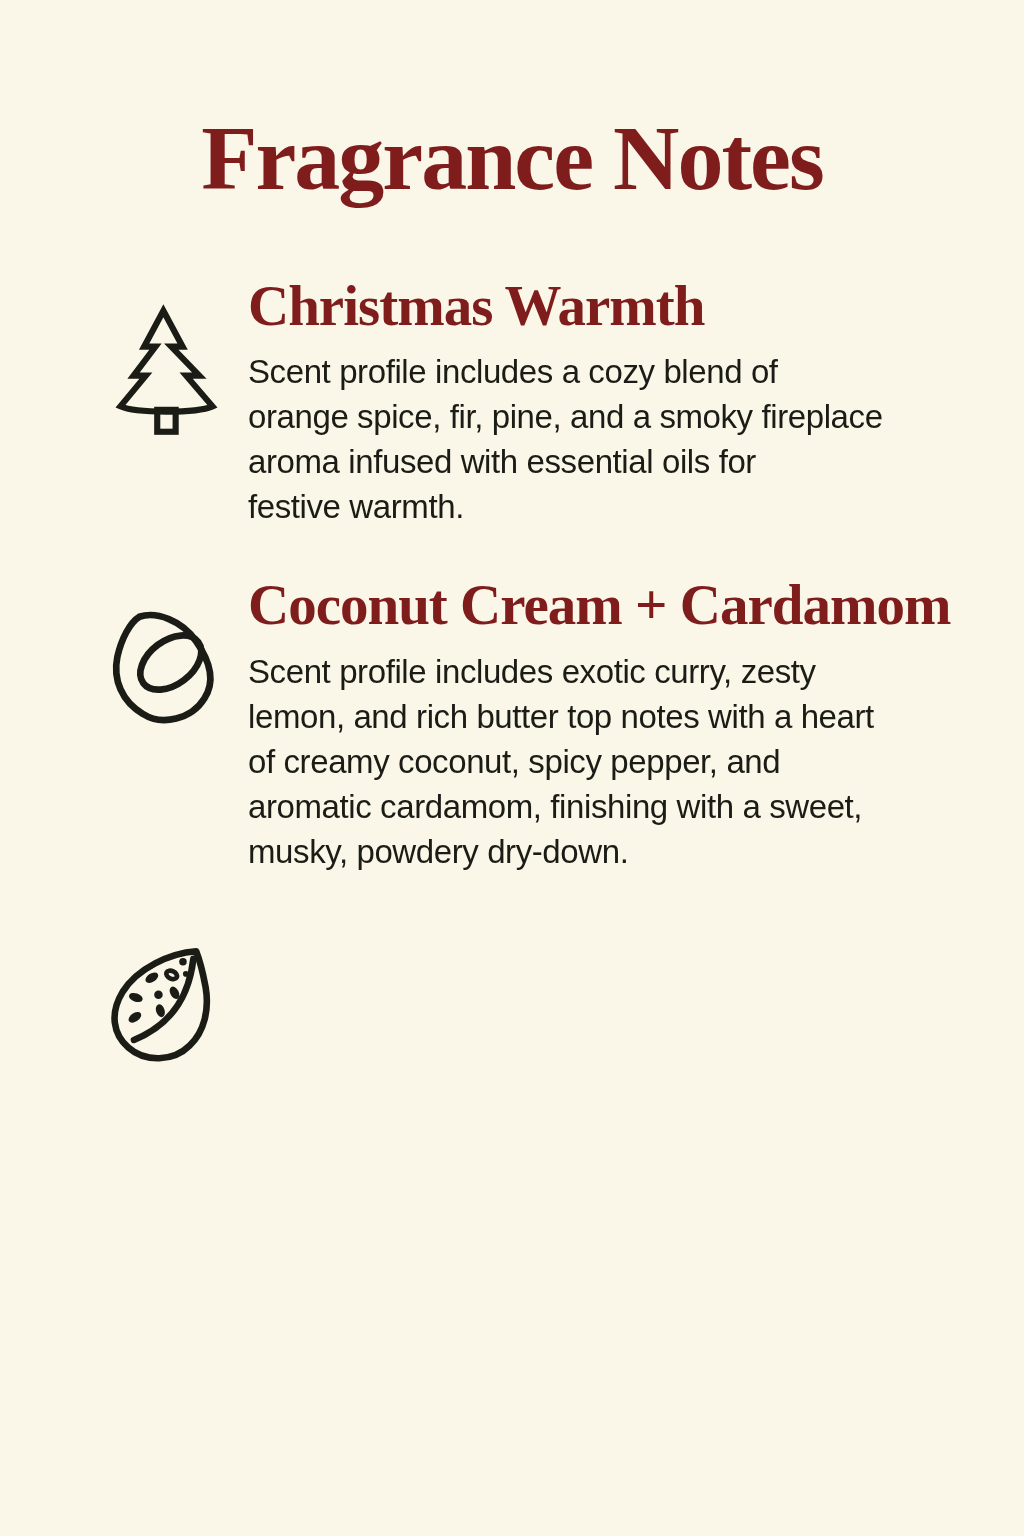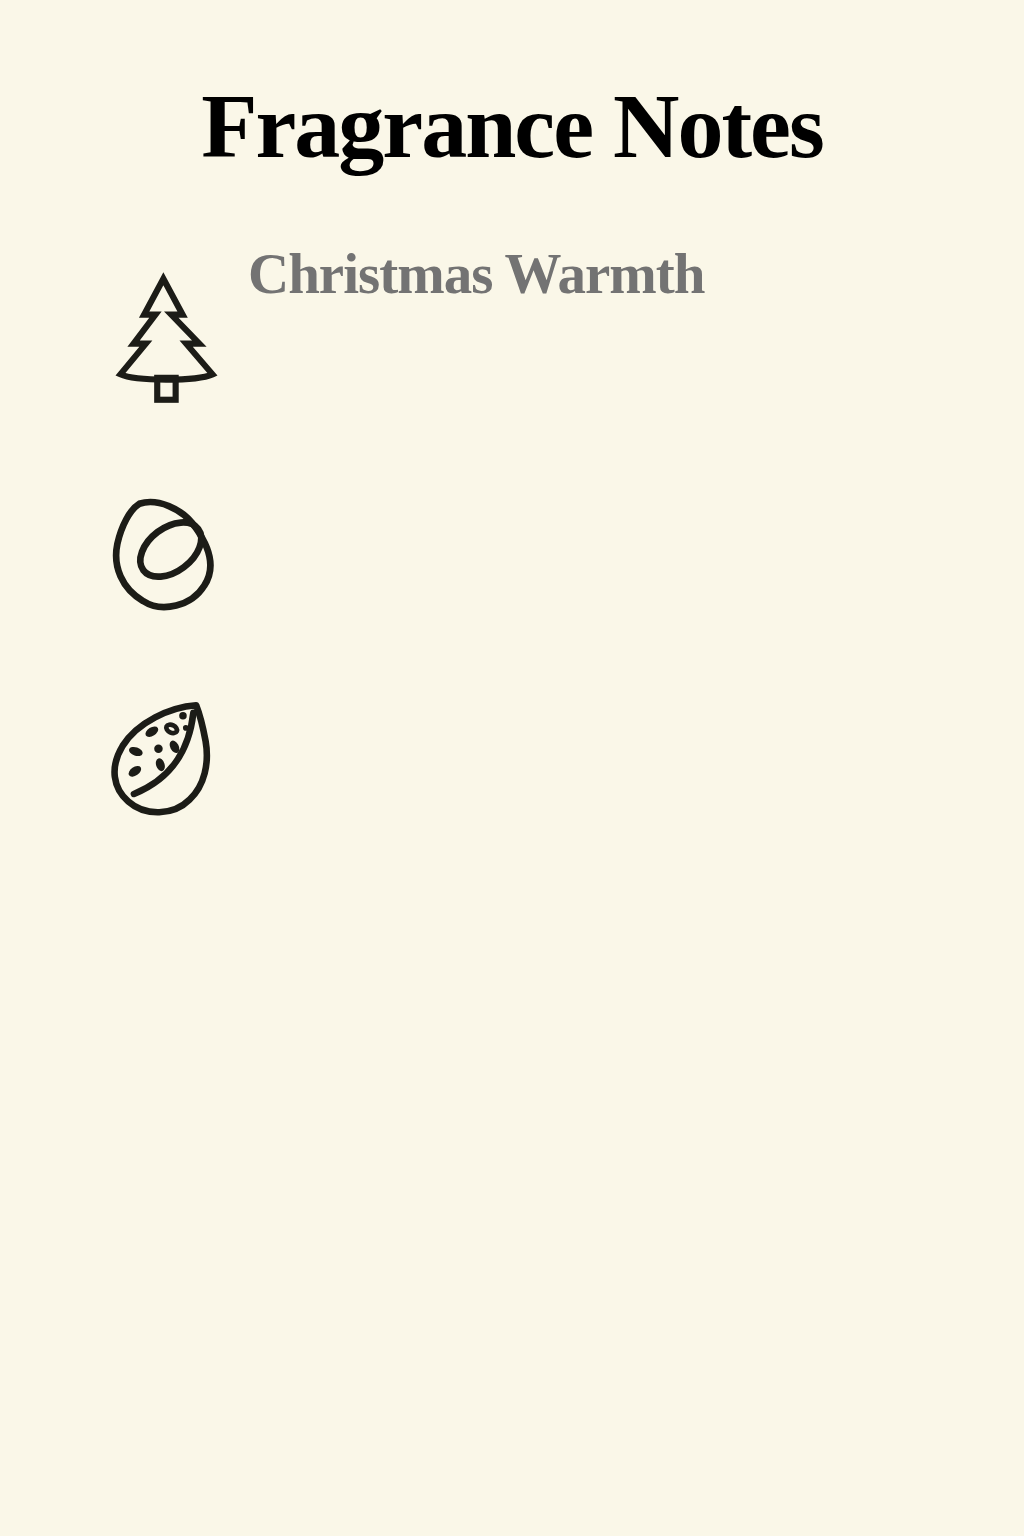"Fragrance Notes" .page-title { color: #000000 -> #7f1d1d; padding-top: 80px -> 112px }
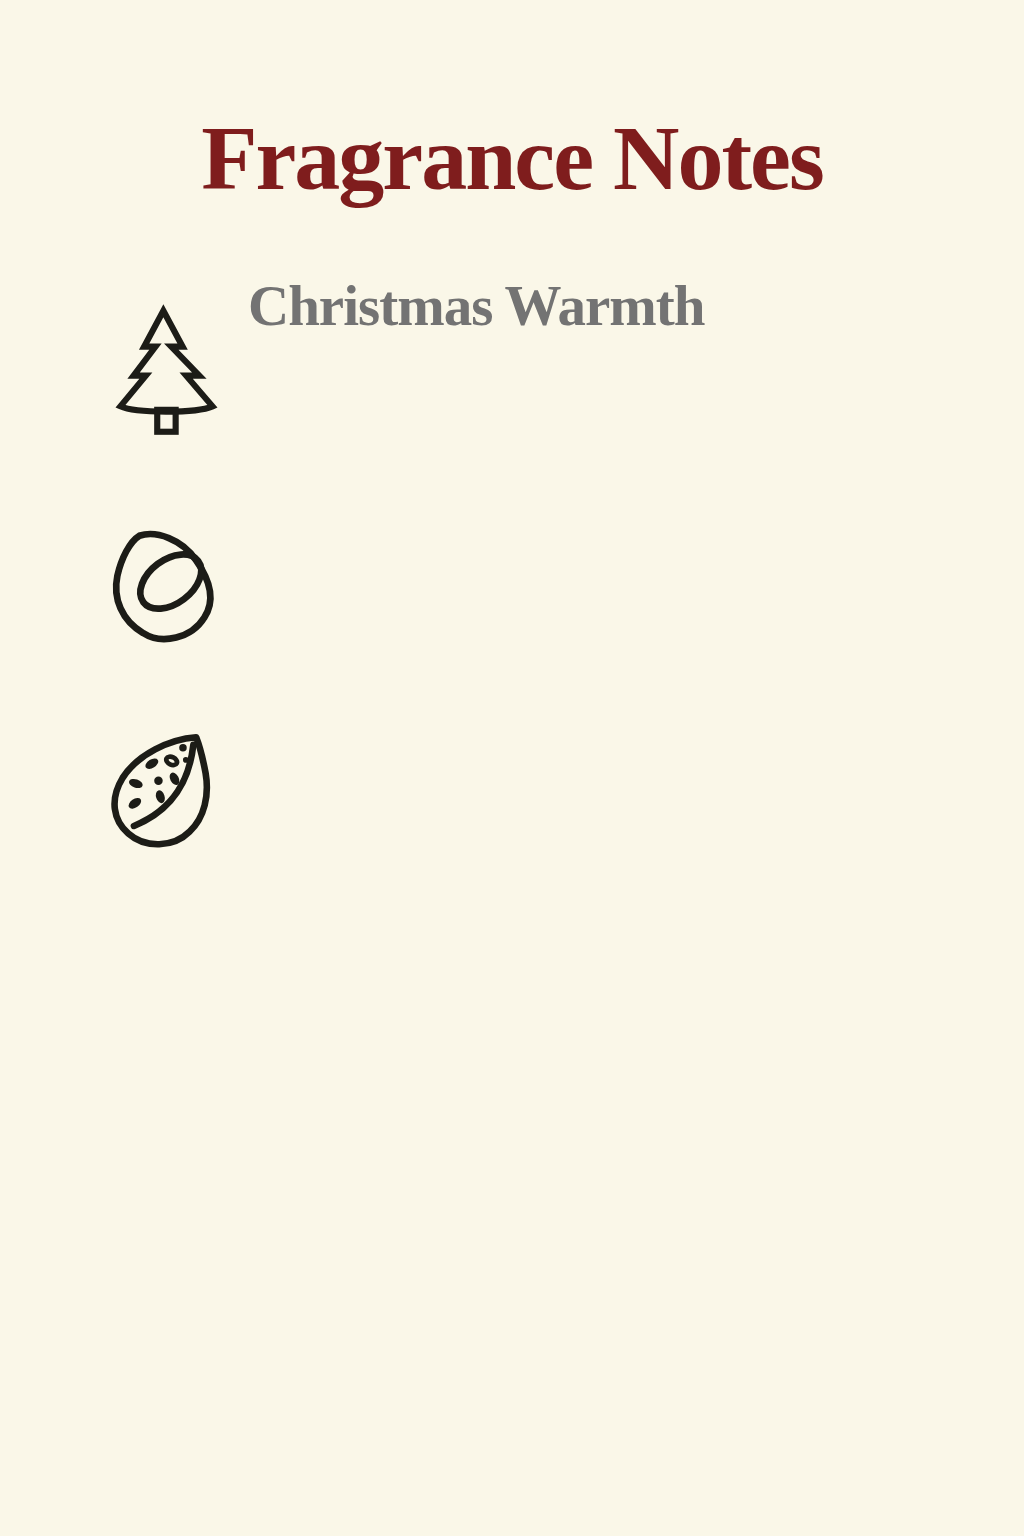"Christmas Warmth" .section-heading { color: #737373 -> #7f1d1d }
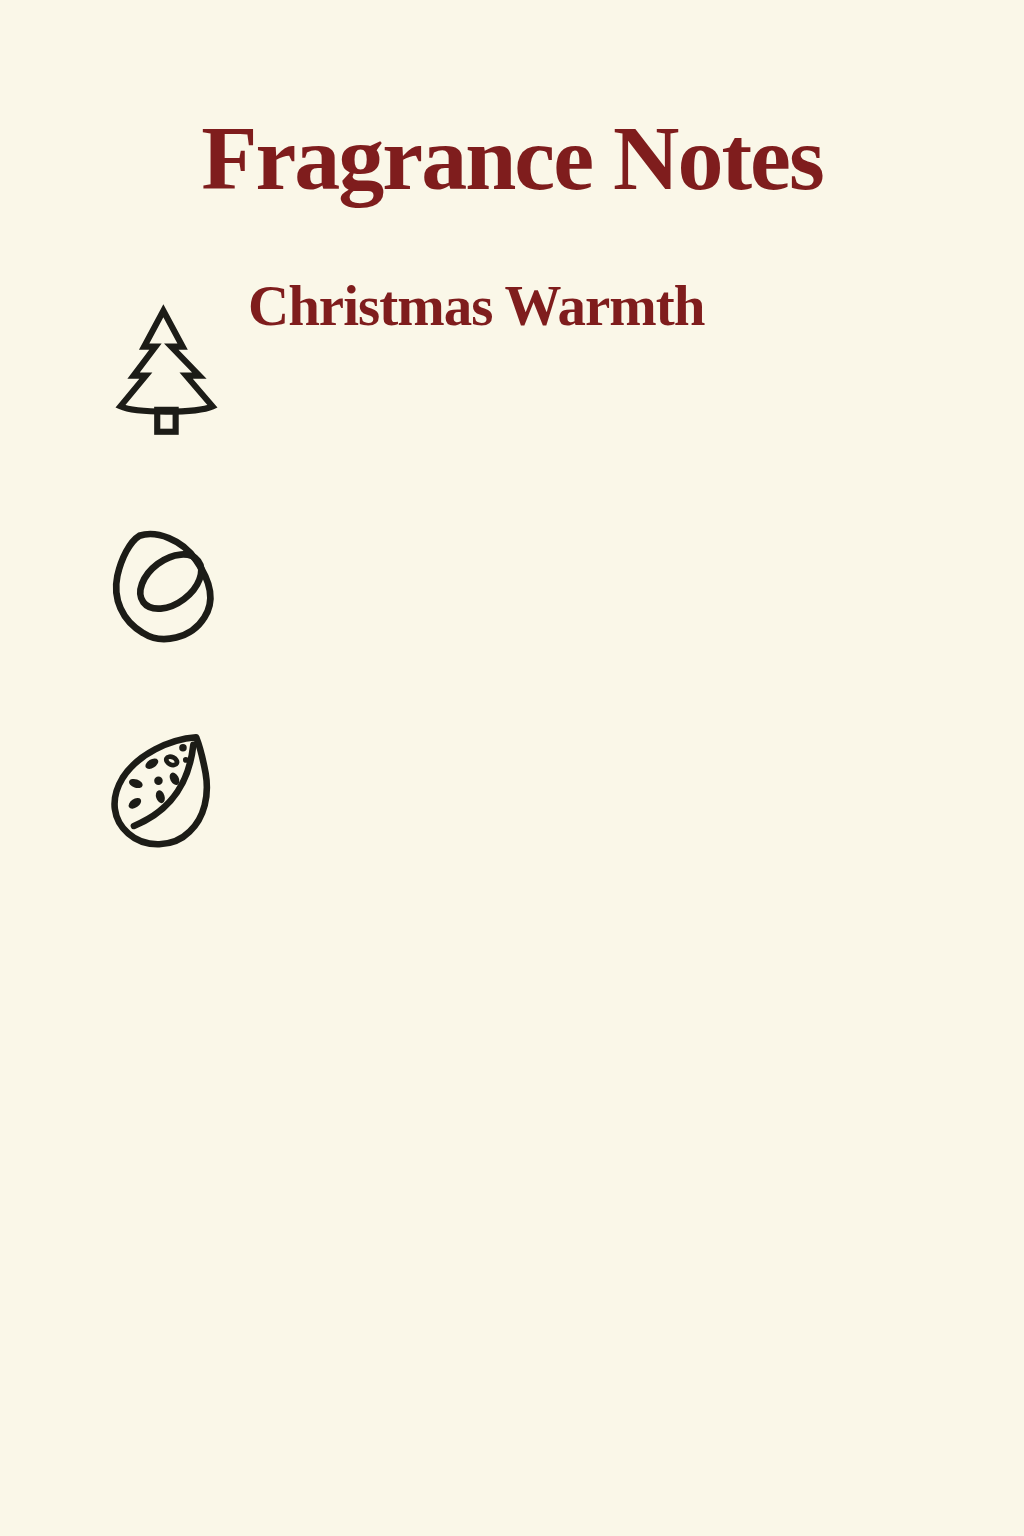"Scent profile includes a cozy" div.section-body { html: none -> <div>Scent profile includes a cozy blend of orange spice, fir, pine, and a smoky fireplace aroma infused with essential oils for festive warmth.</div> }
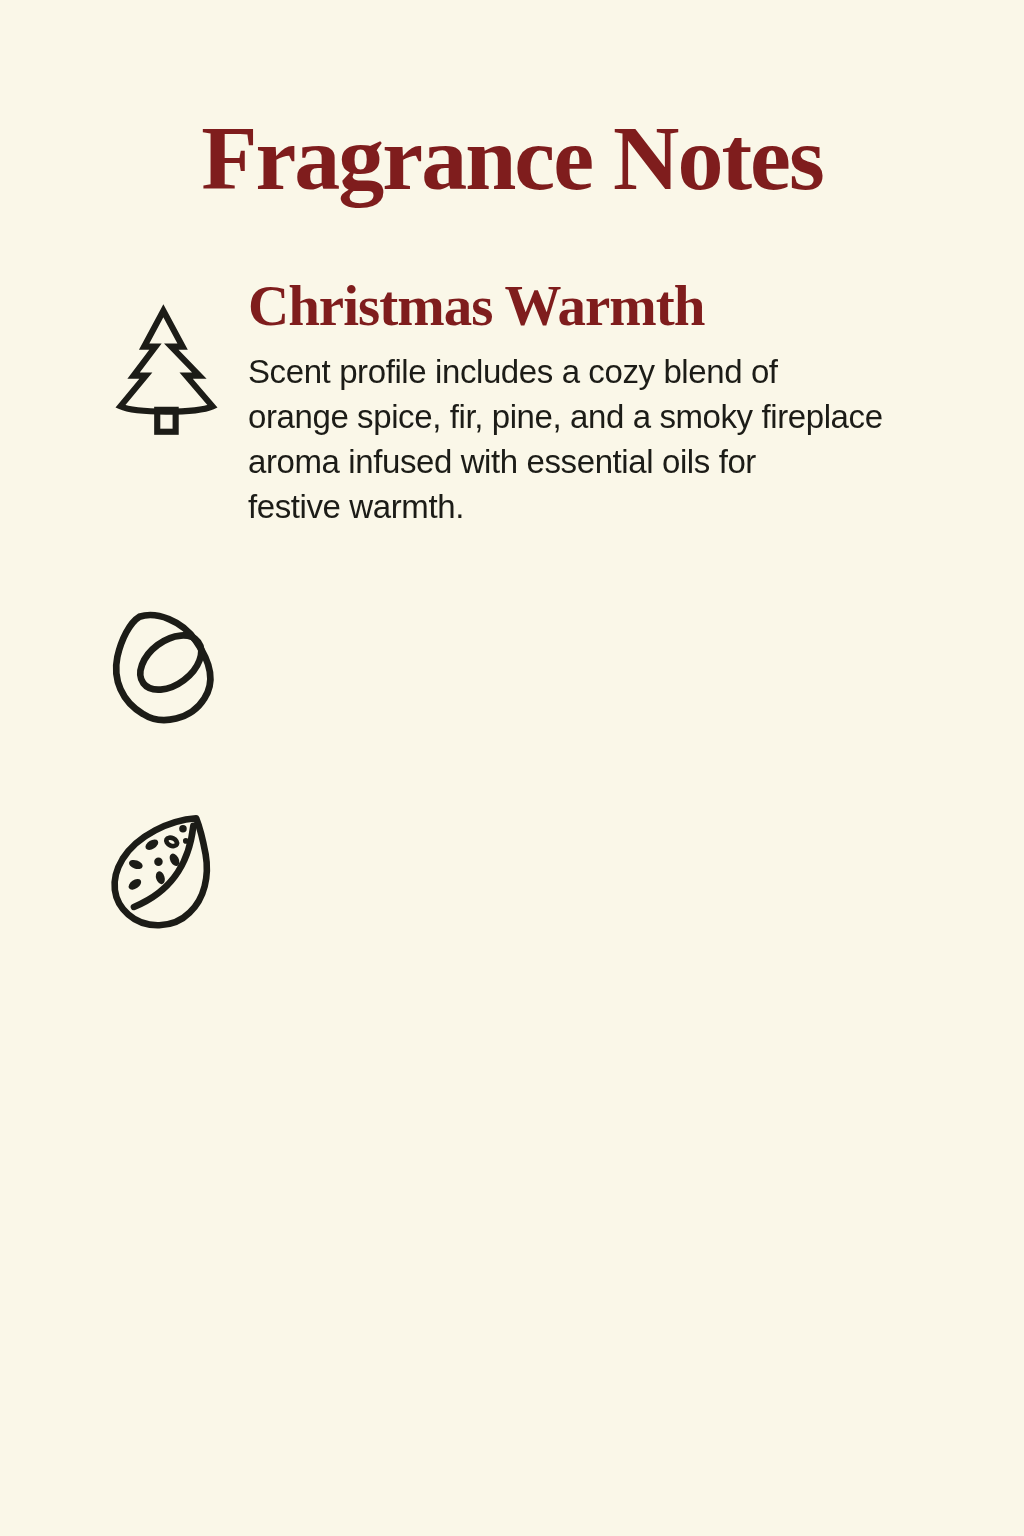"Coconut Cream + Cardamom" div { html: none -> <div> <div>Coconut Cream + Cardamom</div> <div>Scent profile includes exotic curry, zesty lemon, and rich butter top notes with a heart of creamy coconut, spicy pepper, and aromatic cardamom, finishing with a sweet, musky, powdery dry-down.</div> </div> }
